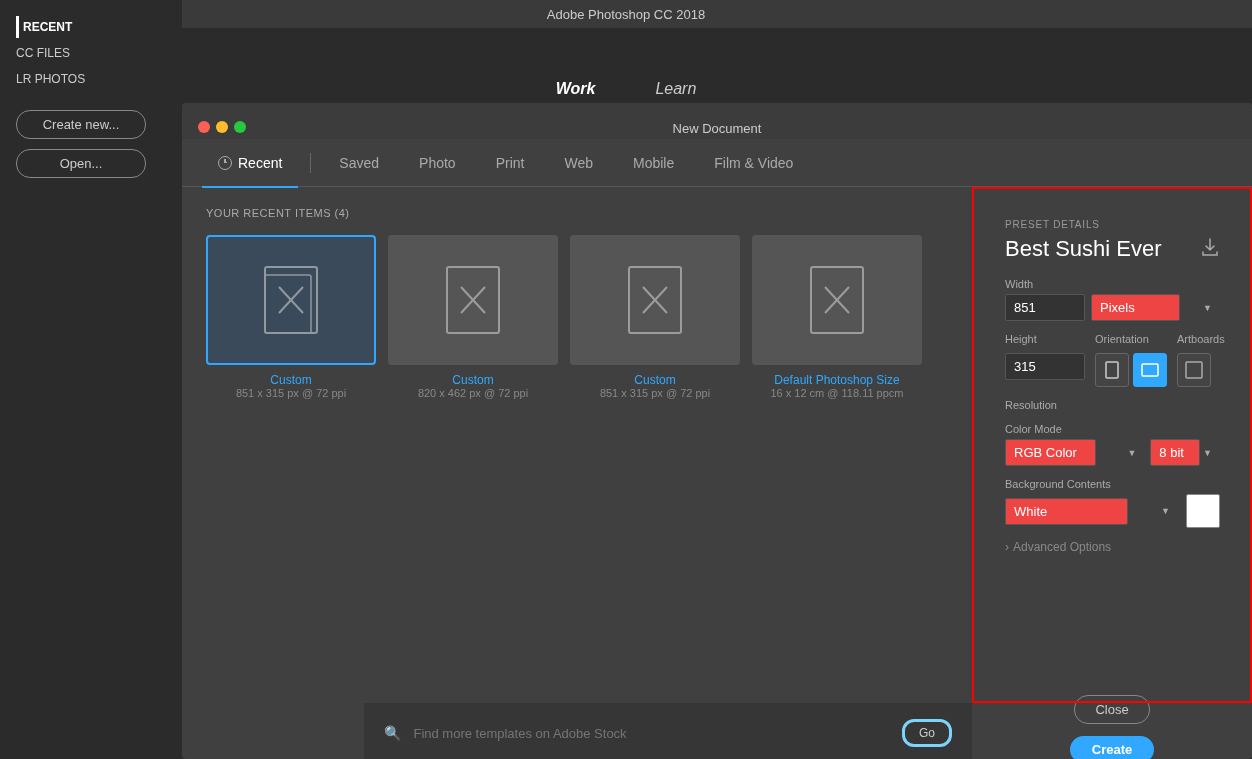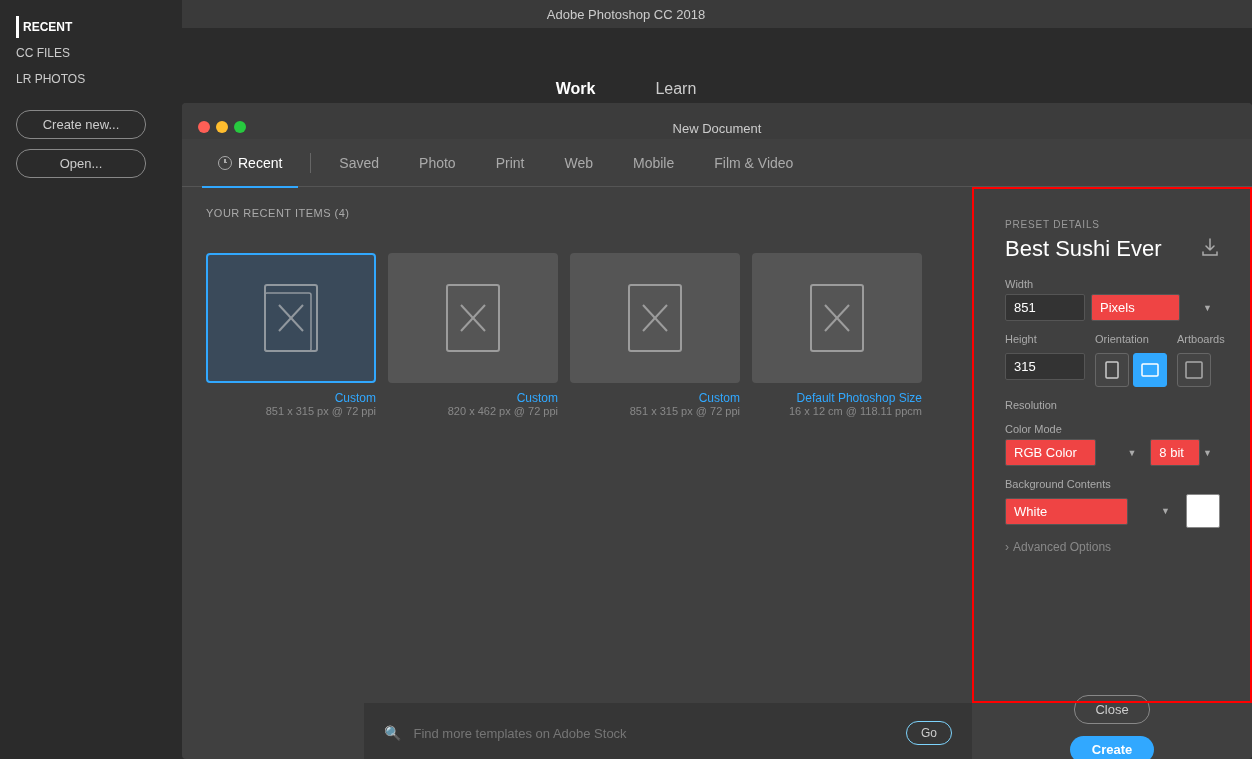"Work" .app-nav-item { font-style: none -> italic }
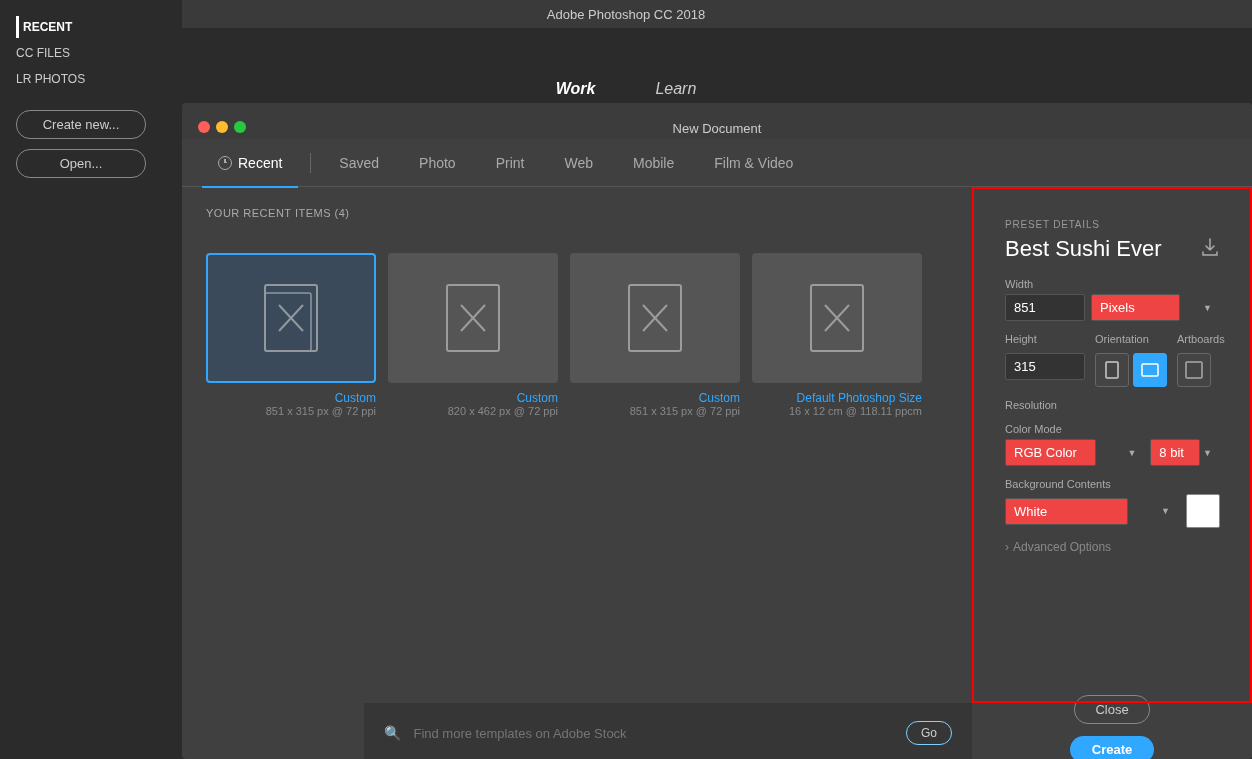"Custom" .template-card { align-items: flex-end -> center; margin-top: 18px -> none }
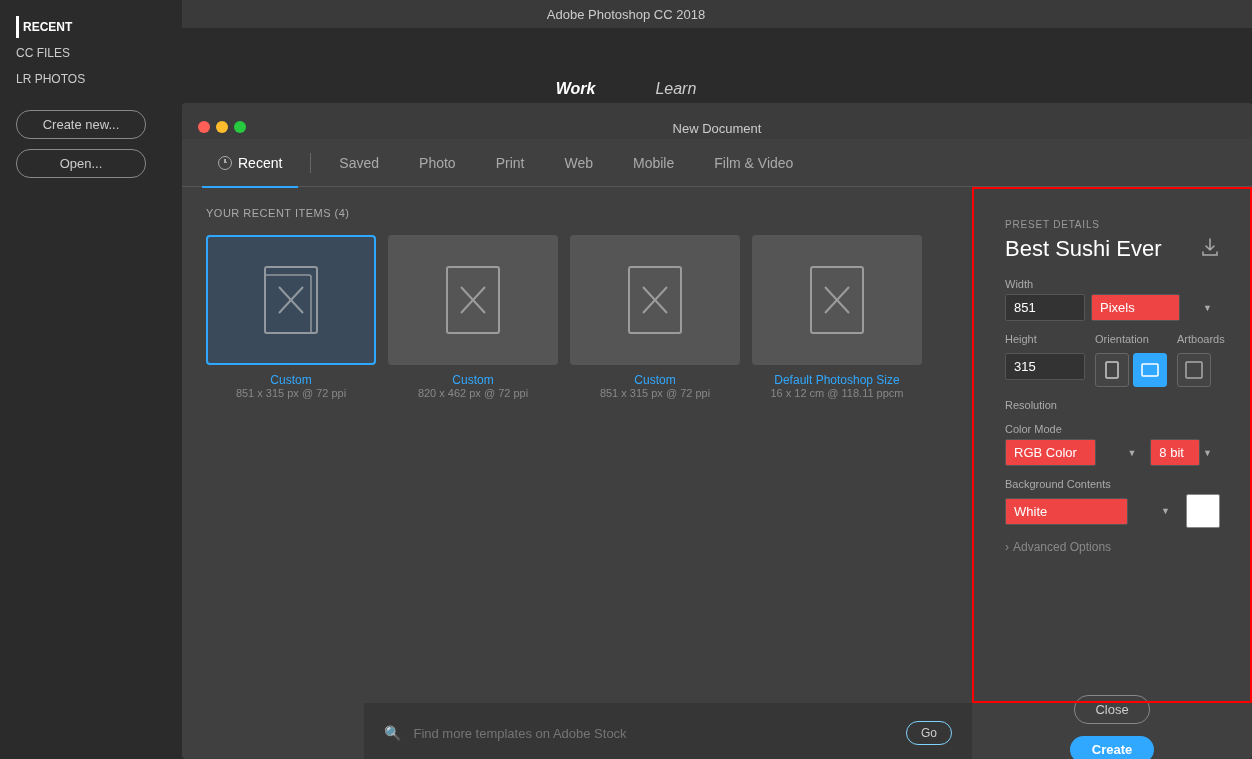"Go" .go-btn { border: 1px solid #7dd3fc -> 3px solid #7dd3fc }
